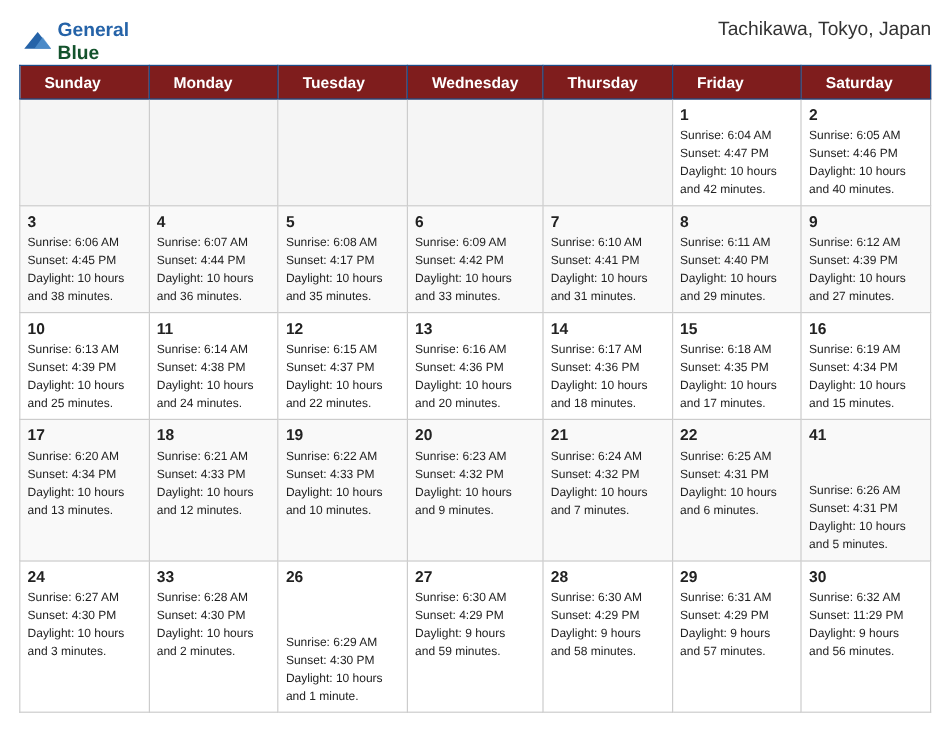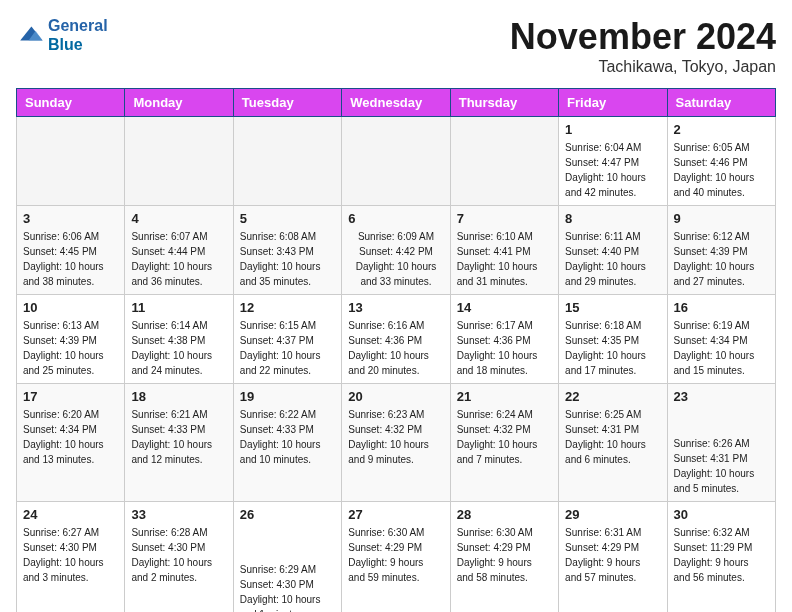"General" .header { margin-bottom: 12px -> none }
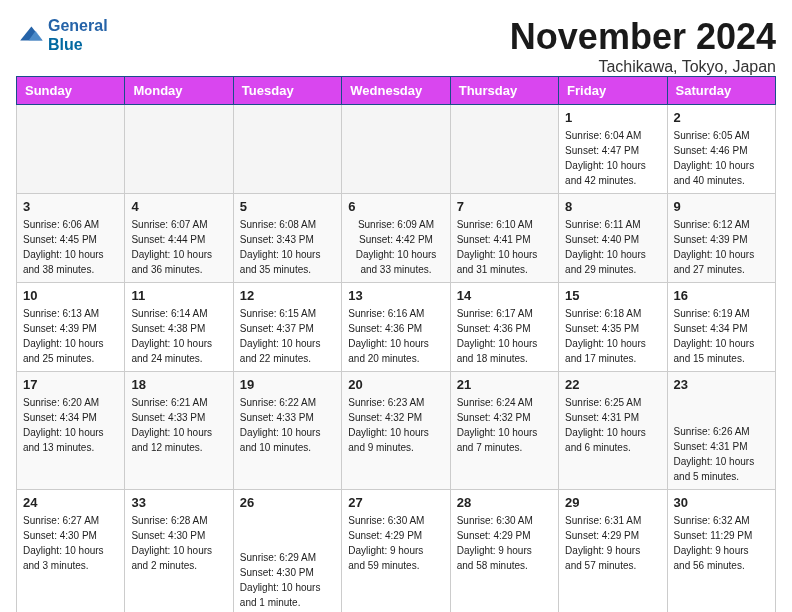"Blue" div { color: #0369a1 -> #14532d }
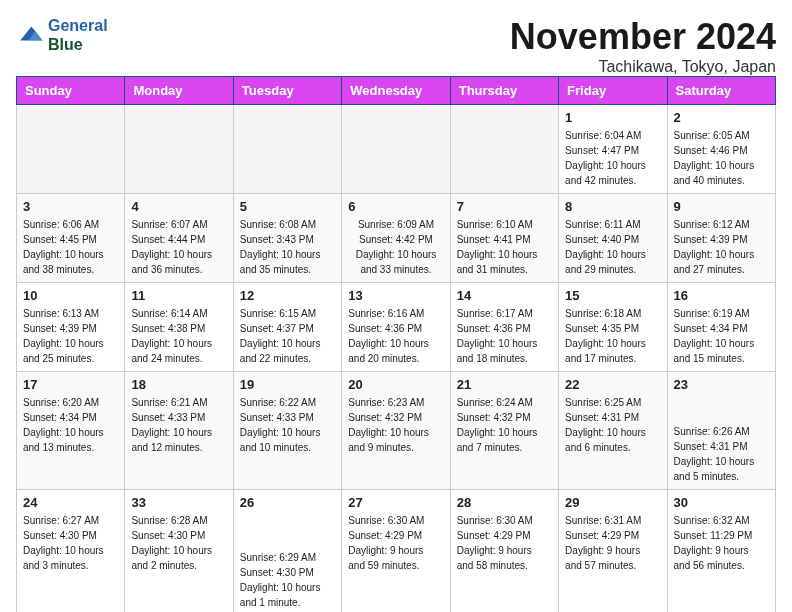"November 2024" div.month-title { html: <div>November 2024</div> -> none }
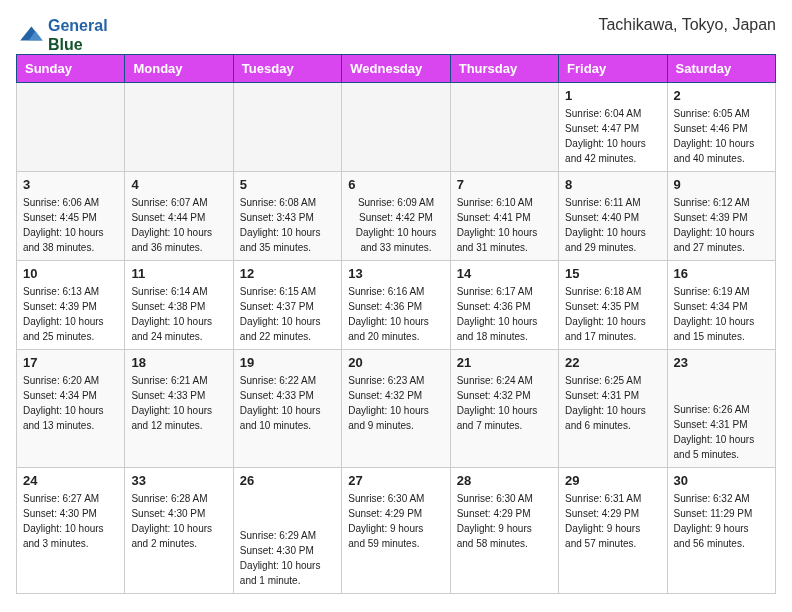"Sunday" .calendar th { background-color: #d946ef -> #7f1d1d; padding: 6px 8px -> 6px 20px }
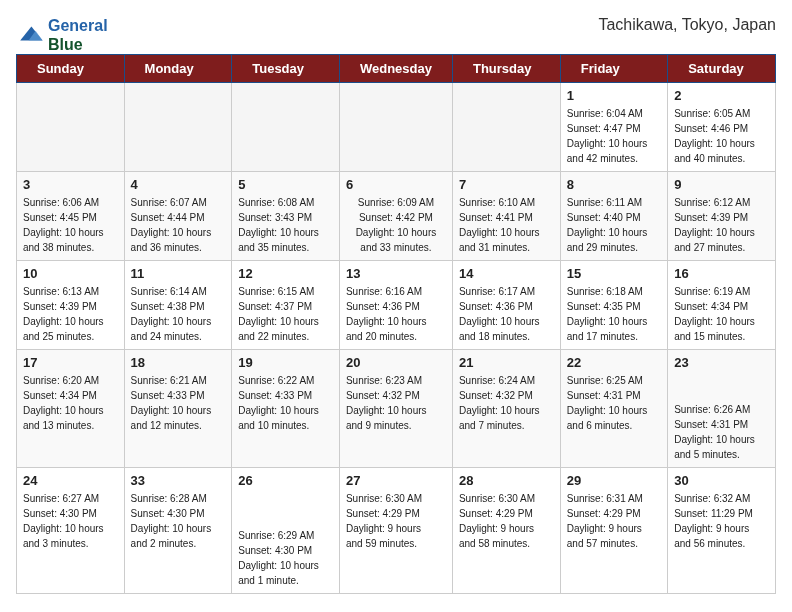"Sunrise: 6:08 AM" div.day-info { text: 3:43 -> 4:17 }
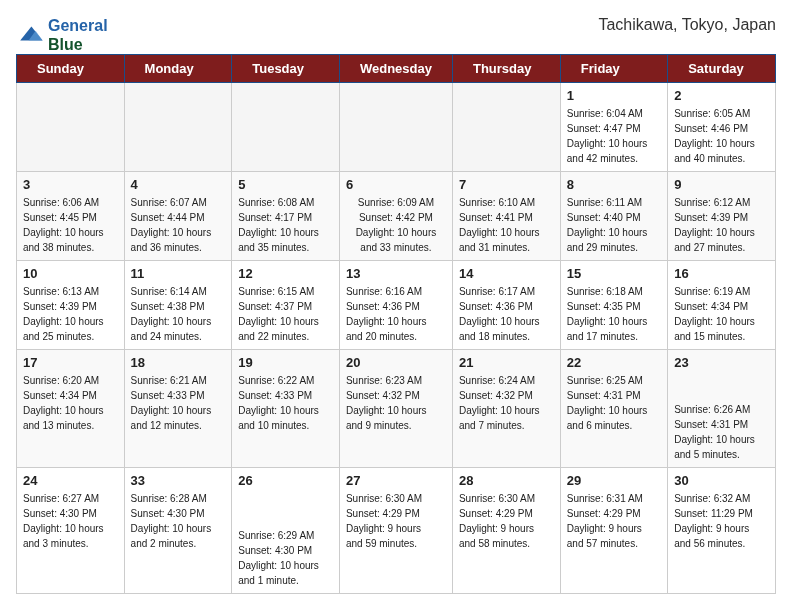"Sunrise: 6:09 AM" div.day-info { text-align: center -> none }
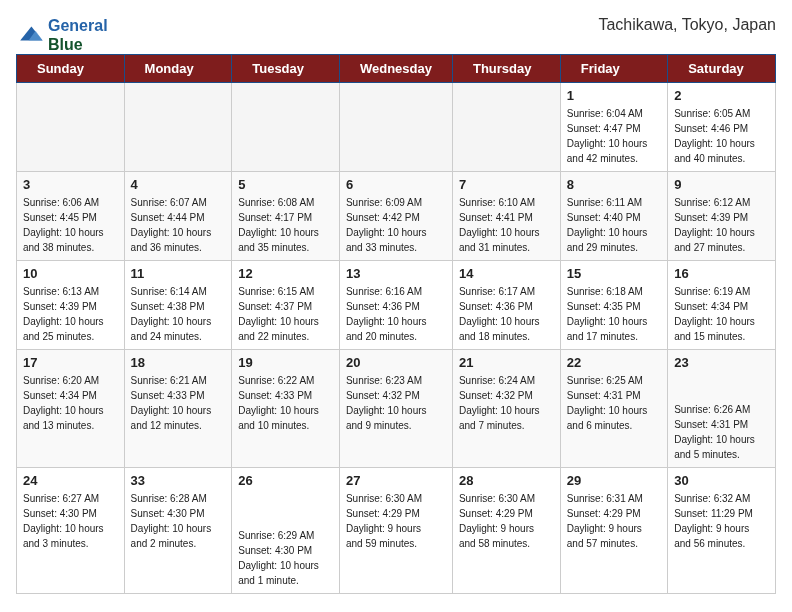"23" span.day-number { text: 23 -> 41 }
